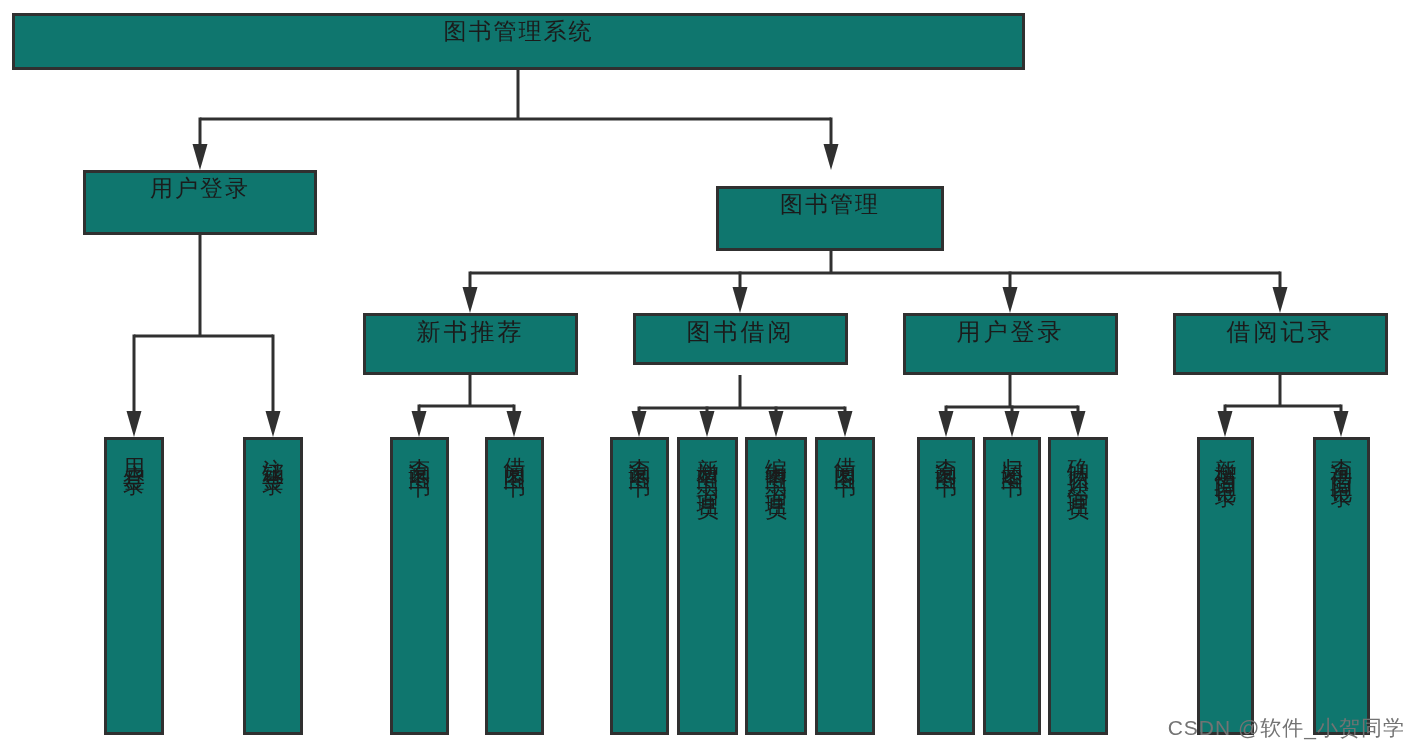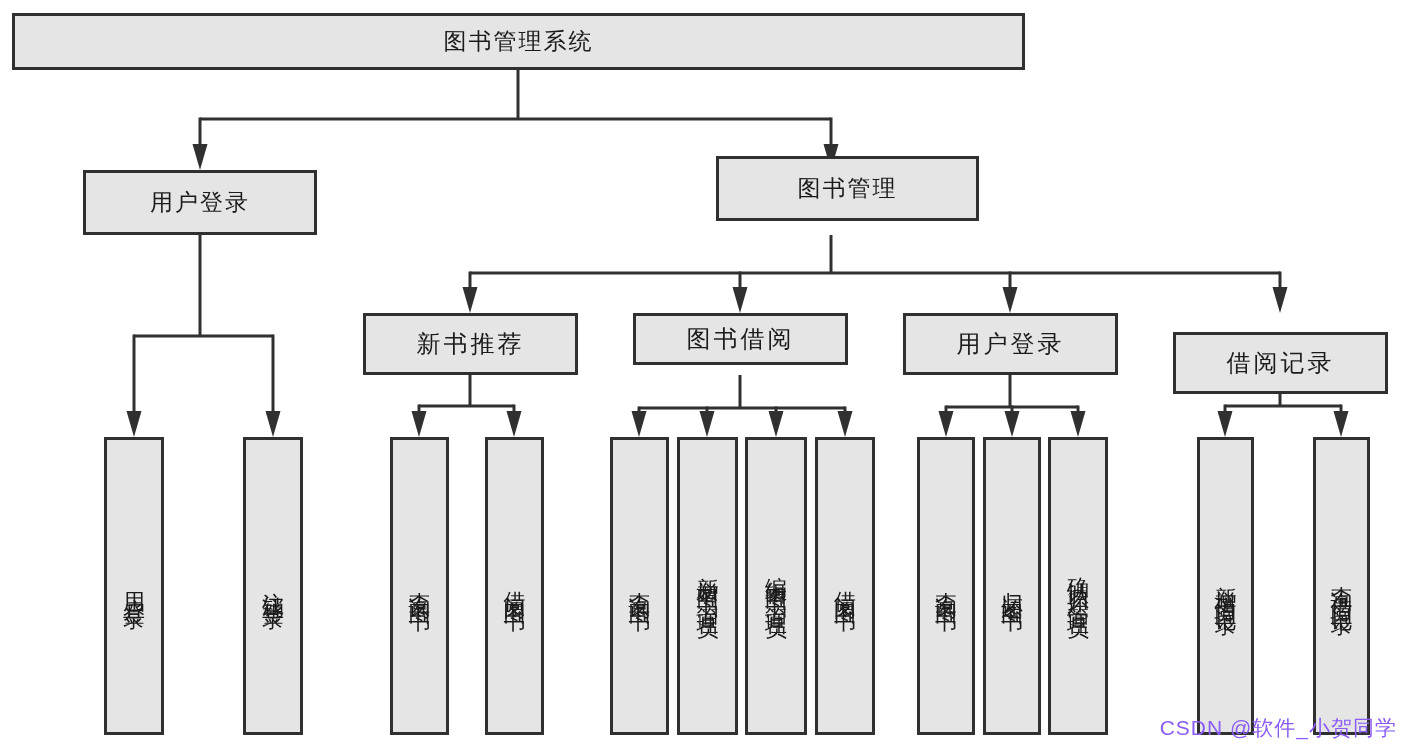"图书管理系统" .box { align-items: center -> flex-start; background: #e5e5e5 -> #0f766e }
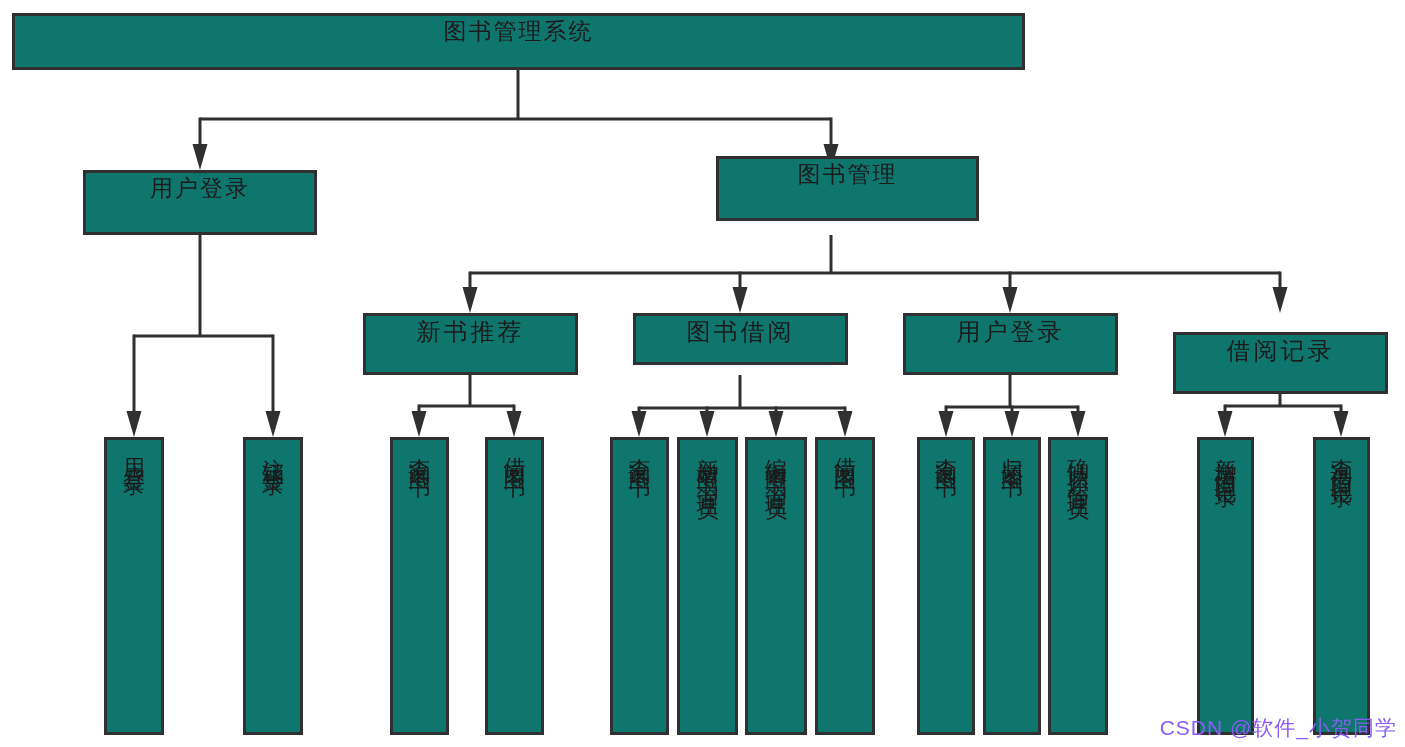"图书管理" #node-book-mgmt { top: 156px -> 186px; width: 263px -> 228px }
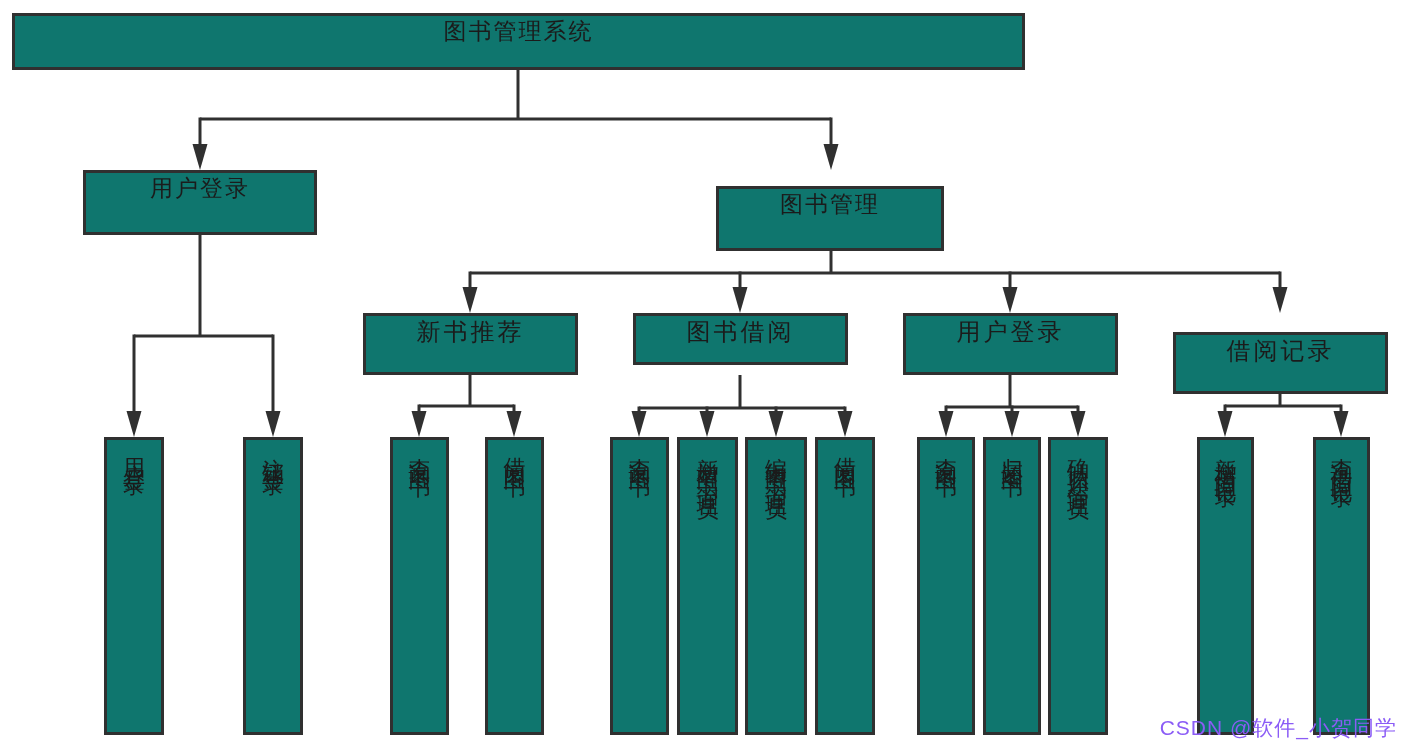"借阅记录" #node-borrow-records { top: 332px -> 313px }
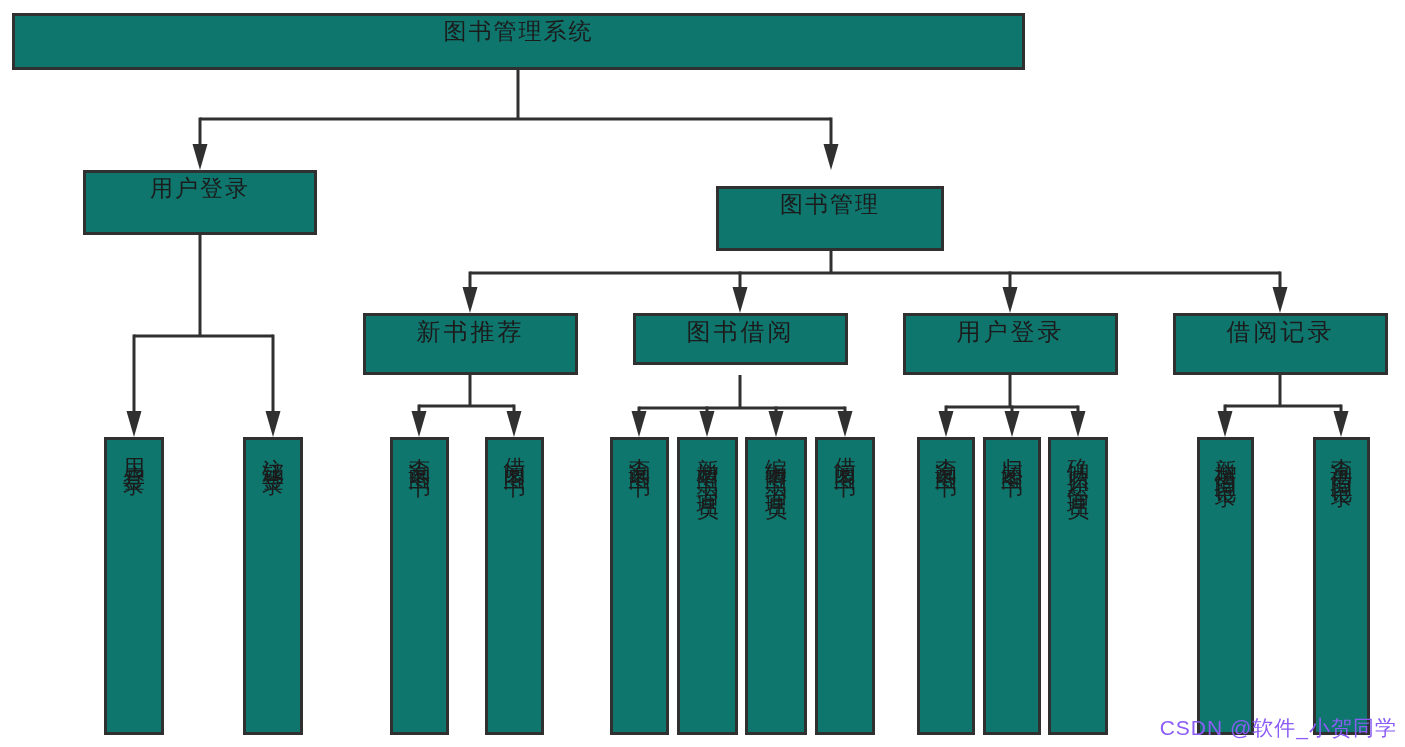"CSDN @软件_小贺同学" #watermark { color: #8b5cf6 -> #737373; right: 8px -> 0 }
